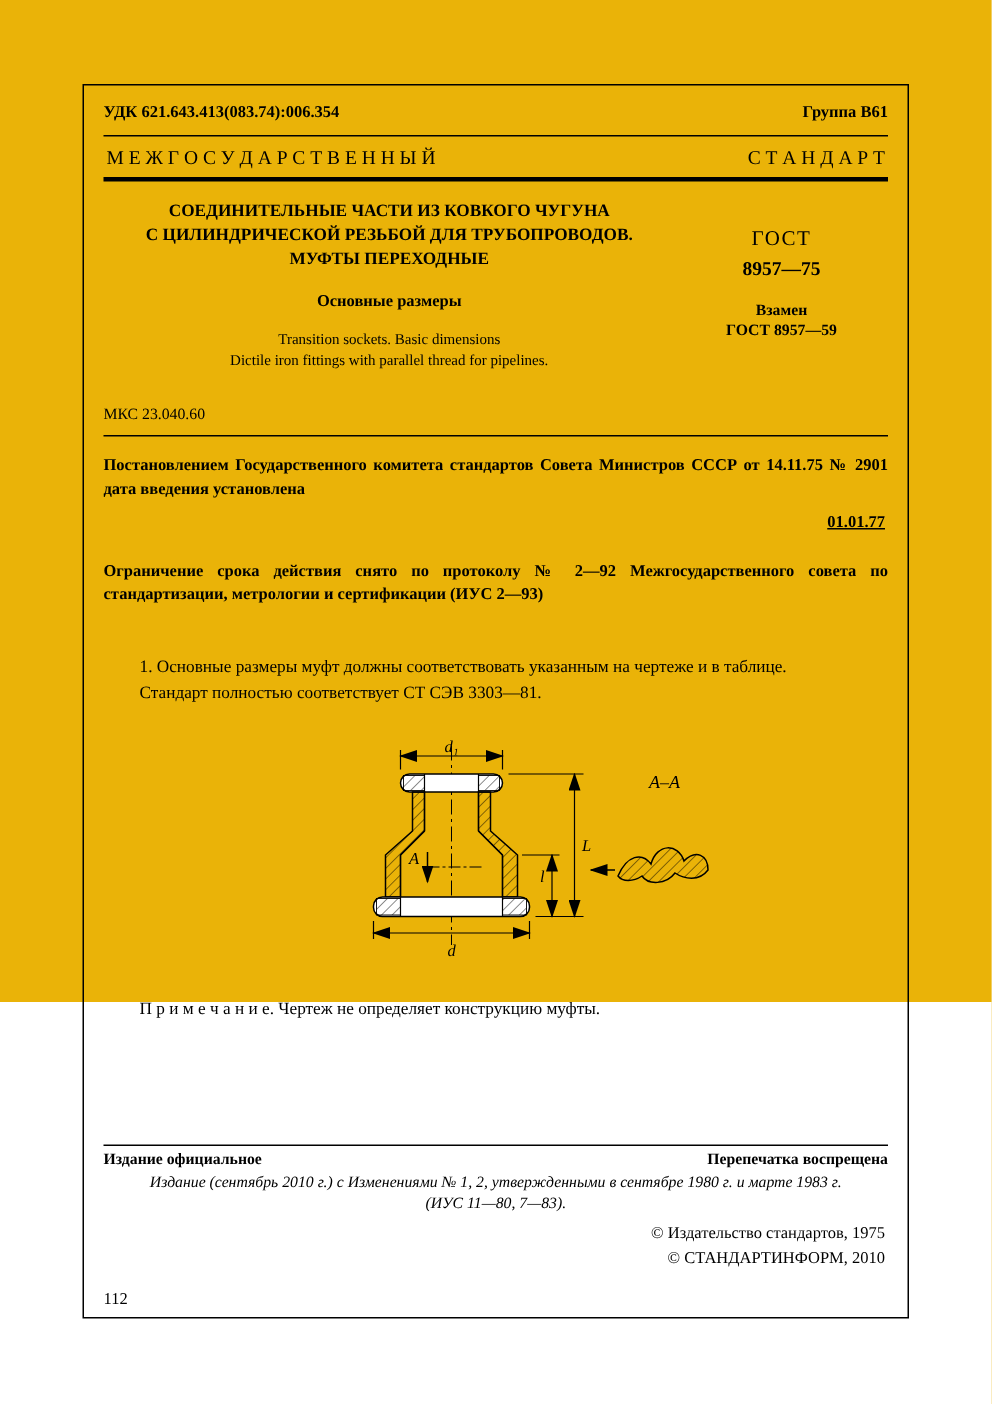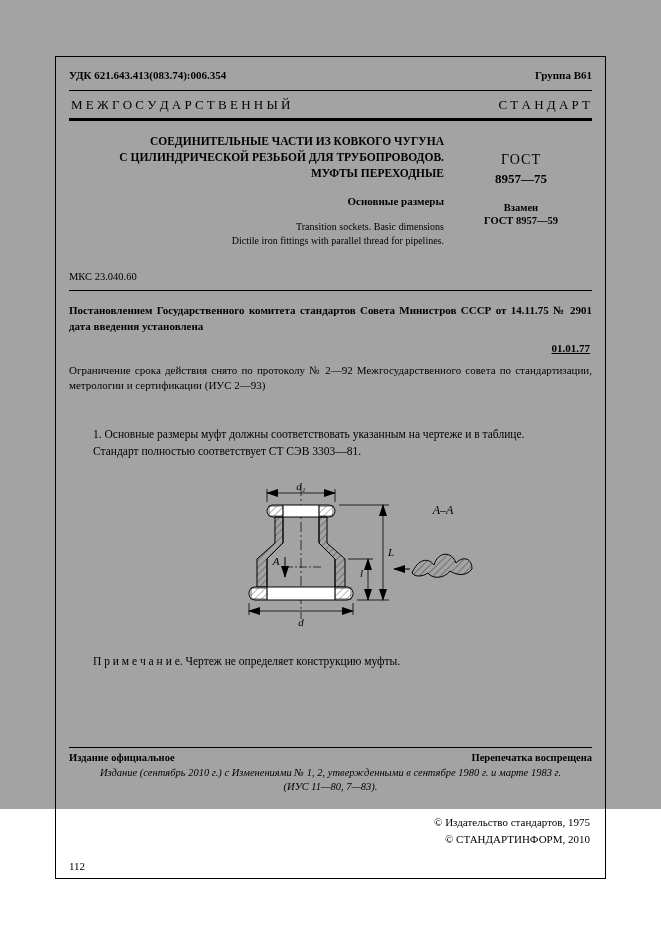"УДК 621.643.413(083.74):006.354" .page { background: #a3a3a3 -> #eab308; height: 809px -> 668px }
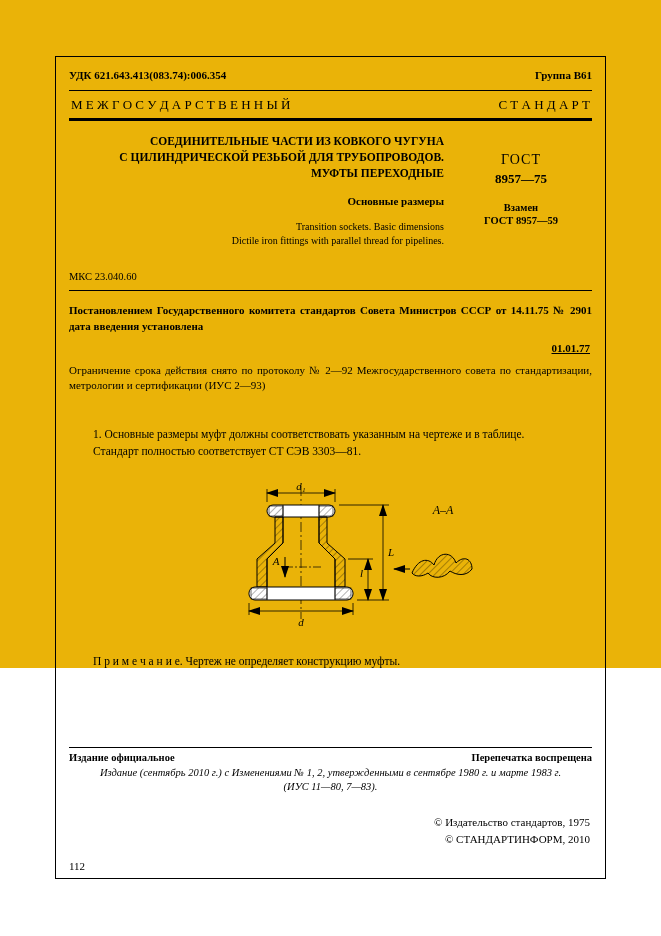"СОЕДИНИТЕЛЬНЫЕ ЧАСТИ ИЗ КОВКОГО ЧУГУНА" .title-left { text-align: right -> center }
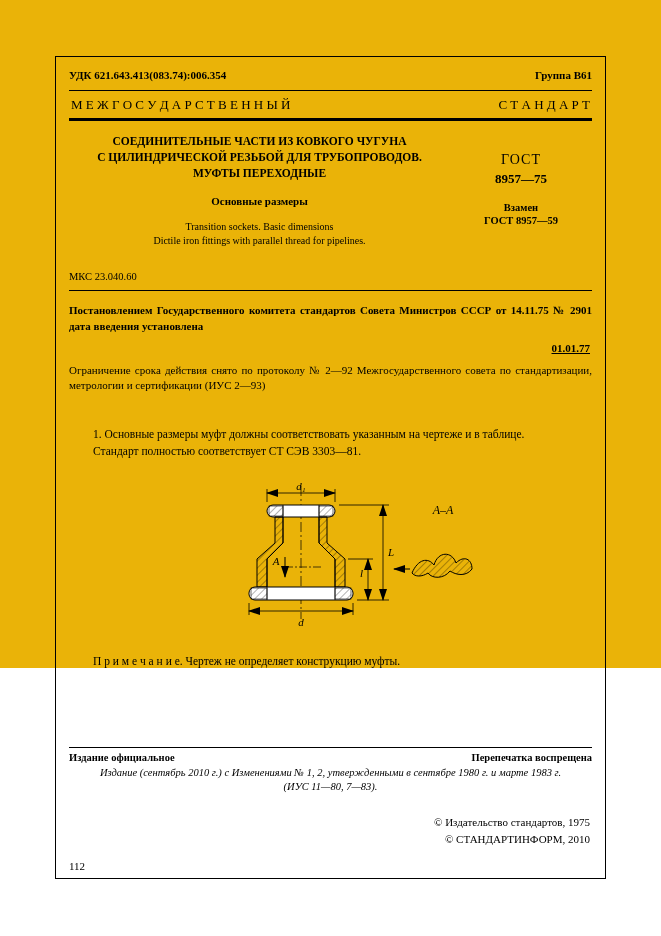"Ограничение срока действия снято по" .restriction { font-weight: normal -> bold; margin-top: 9px -> 20px }
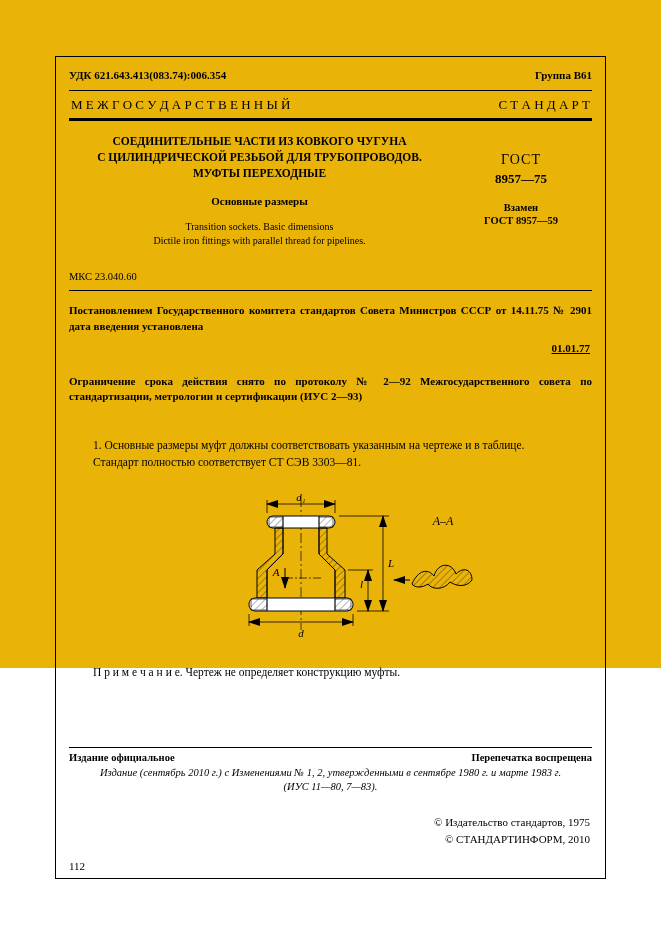"© Издательство стандартов, 1975" .copyright { margin-top: 20px -> 4px }
